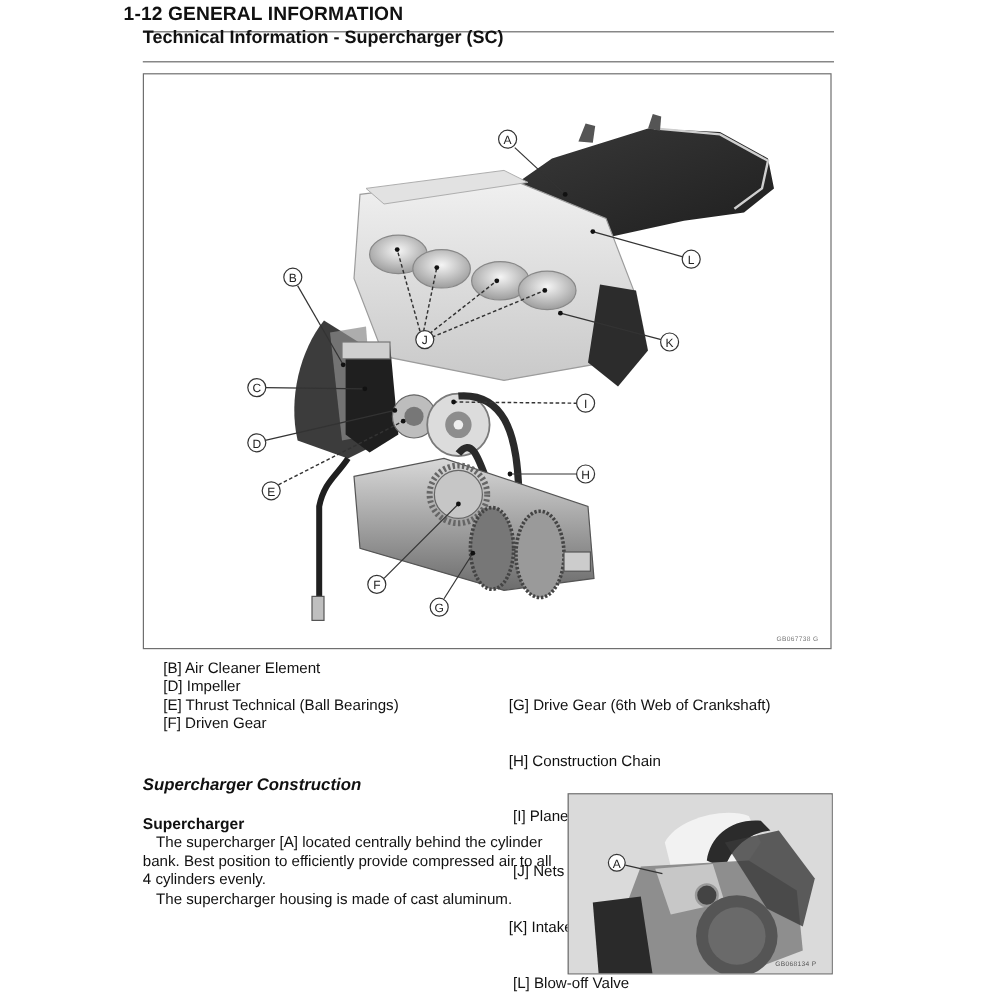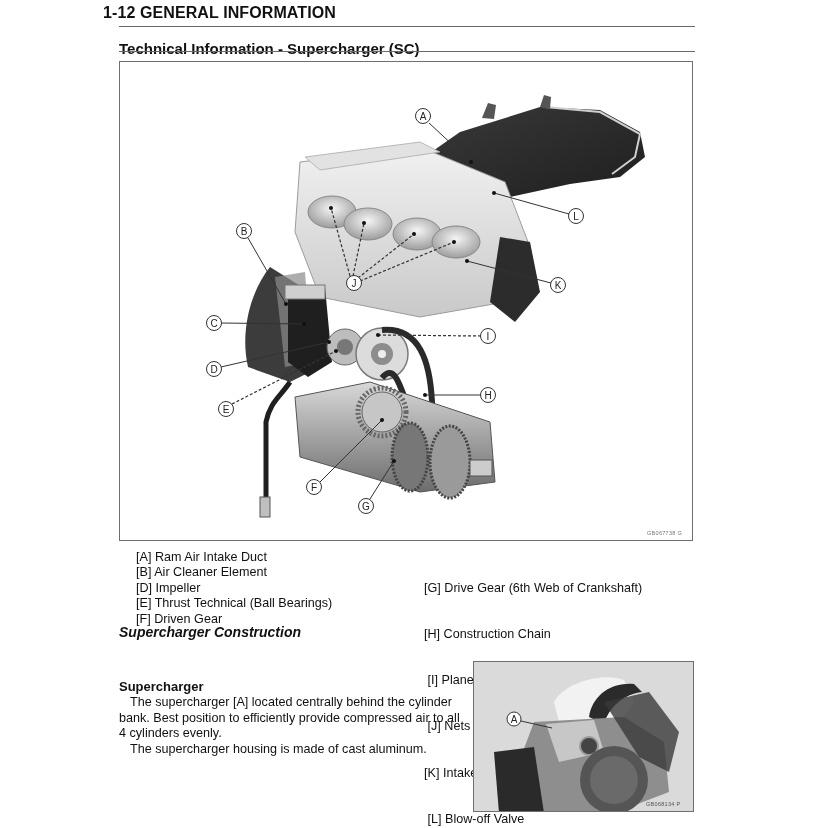"Technical Information - Supercharger" .section-title { top: 40px -> 23px }
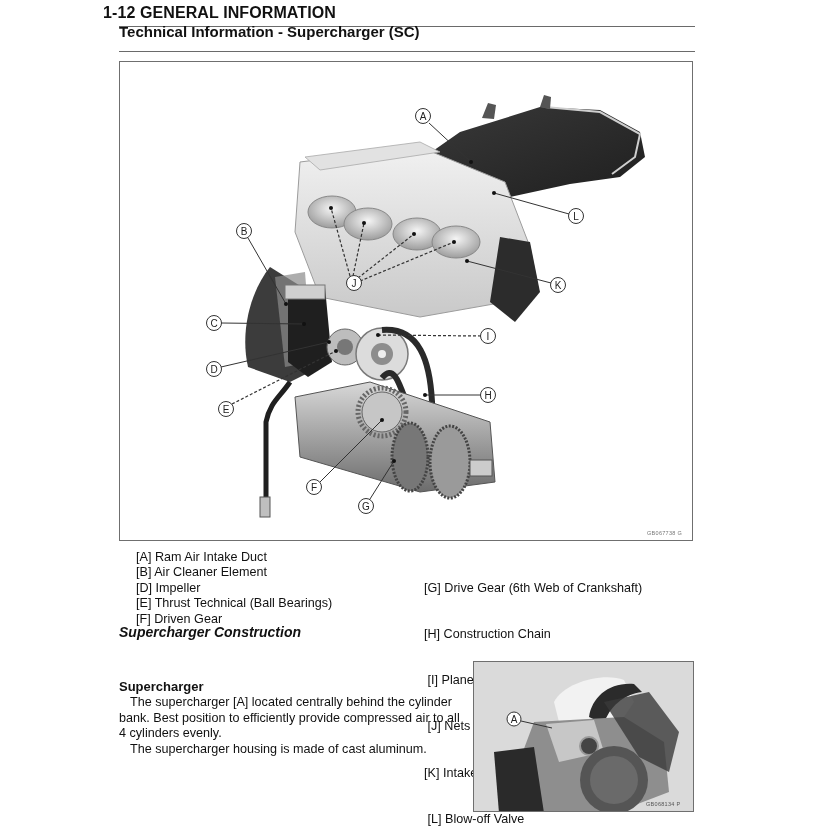"[A] Ram Air Intake Duct" div { html: <div>[A] Ram Air Intake Duct</div> -> none }
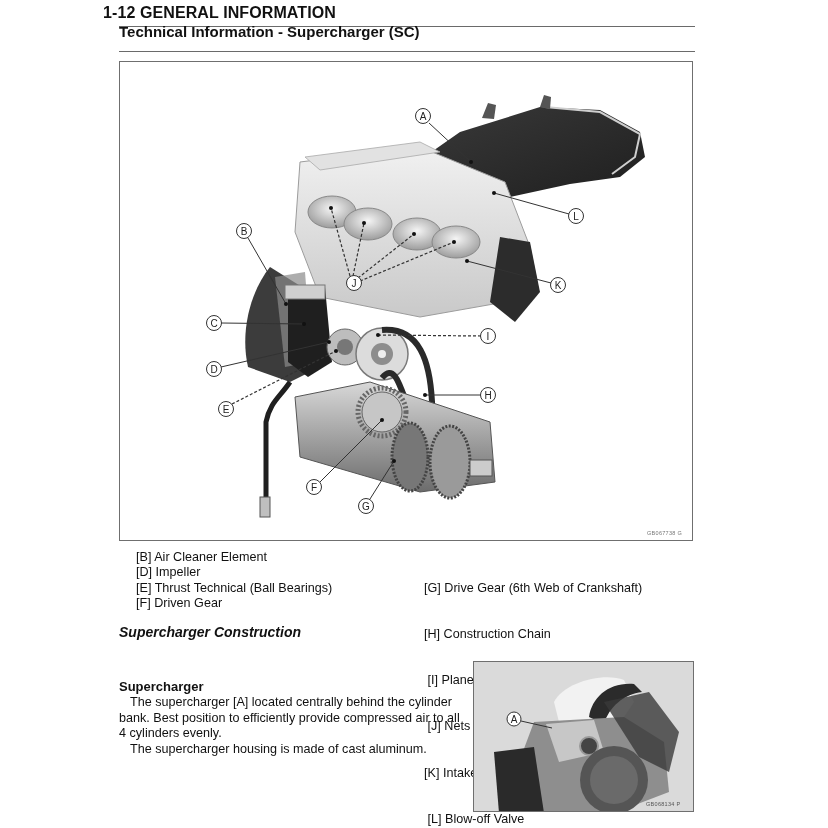"Supercharger Construction" .sub-heading { top: 624px -> 645px }
